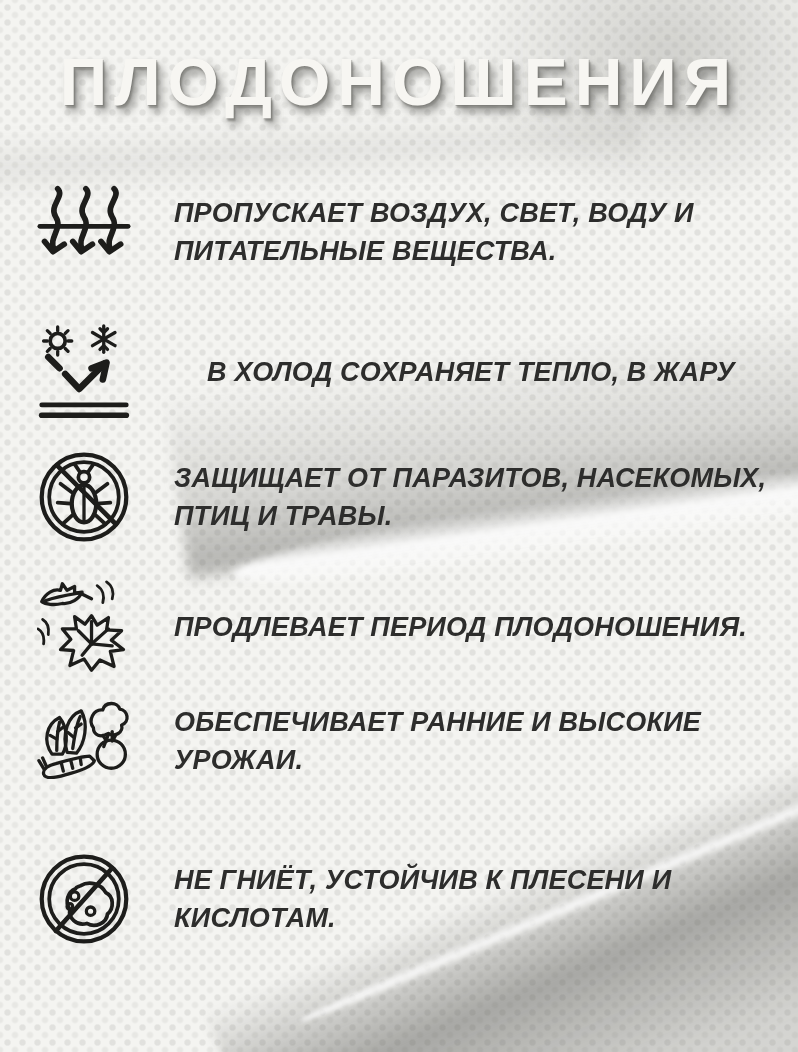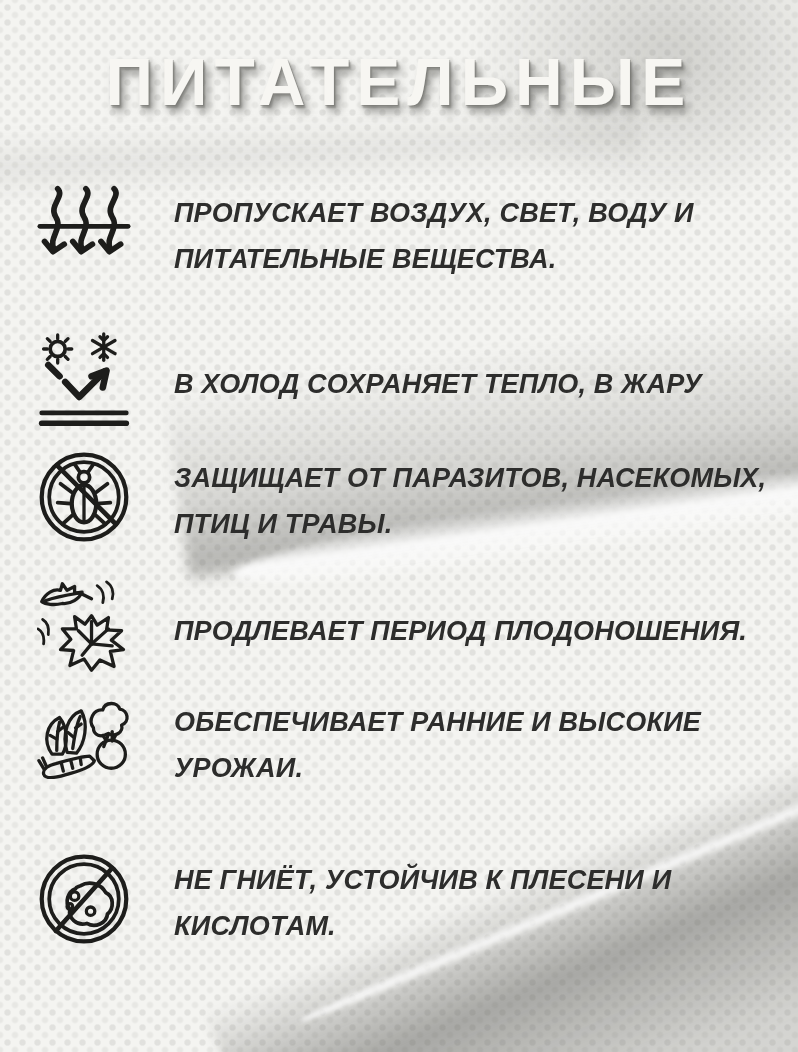"ПИТАТЕЛЬНЫЕ" div.title { text: ПИТАТЕЛЬНЫЕ -> ПЛОДОНОШЕНИЯ }
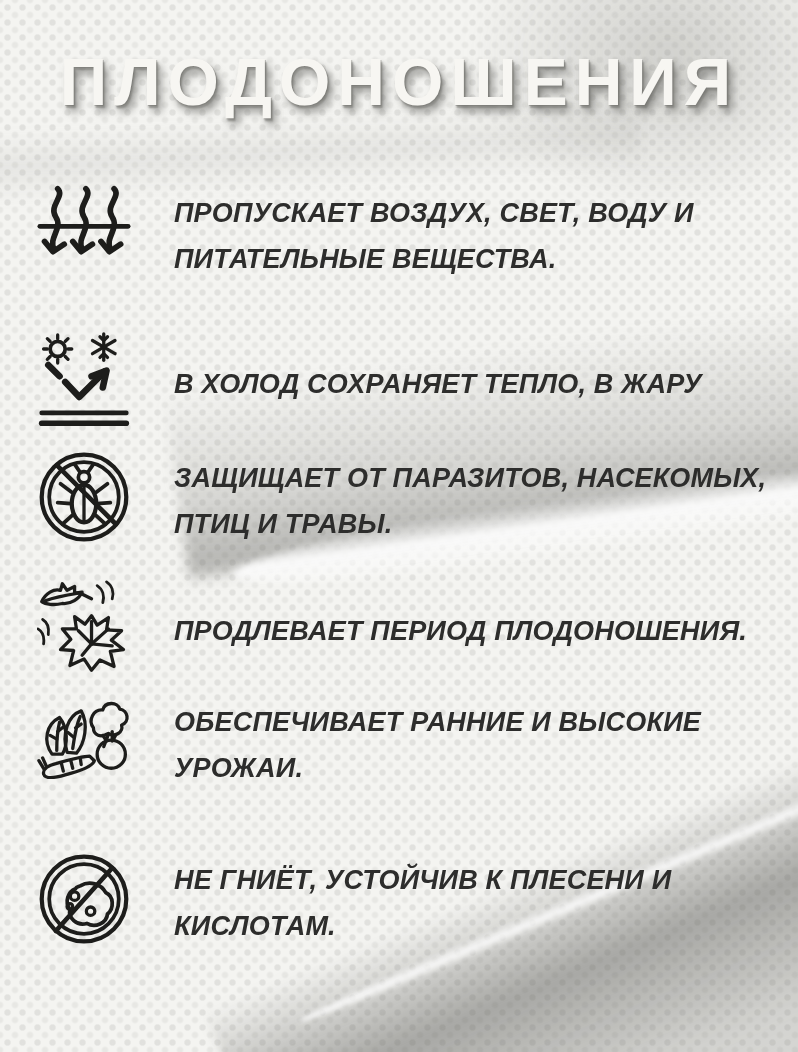"ПРОПУСКАЕТ ВОЗДУХ, СВЕТ, ВОДУ И" .feature-text .line { margin-top: 8px -> none }
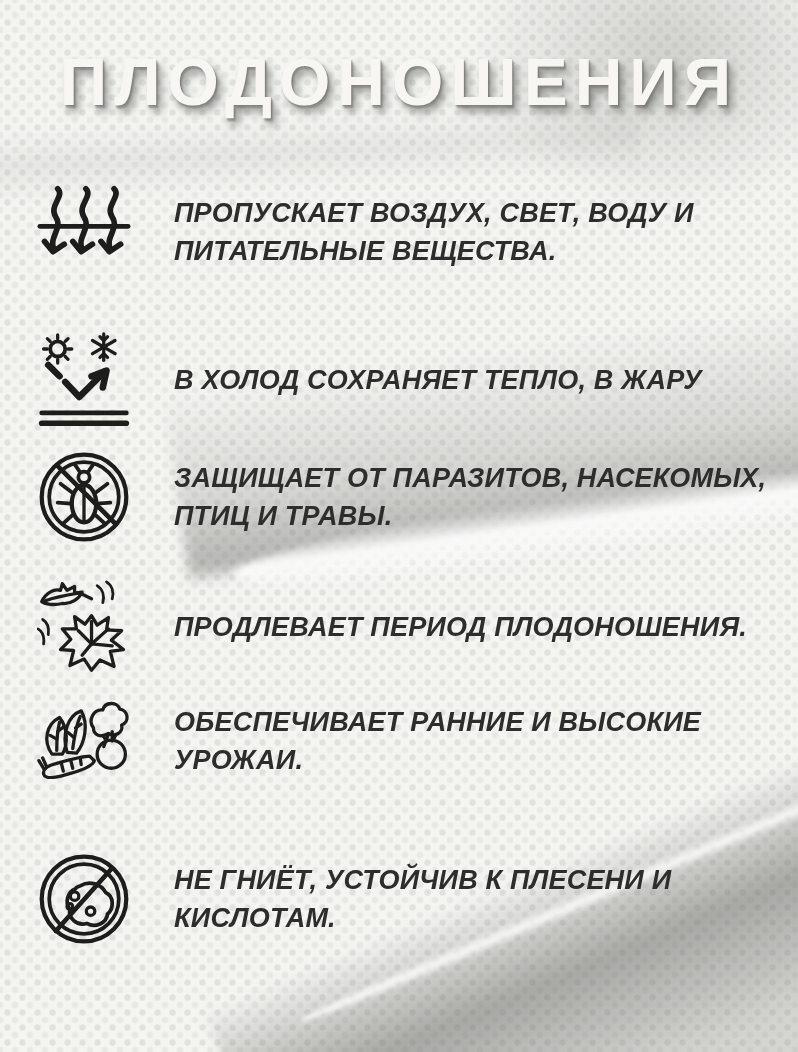"В ХОЛОД СОХРАНЯЕТ ТЕПЛО, В" .row-2 { gap: none -> 33px; top: 322px -> 314px }
